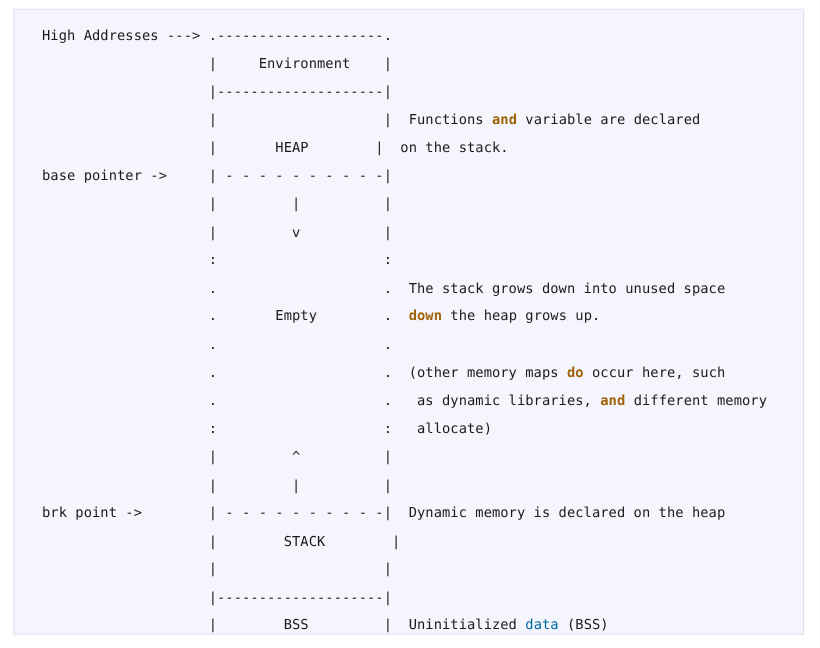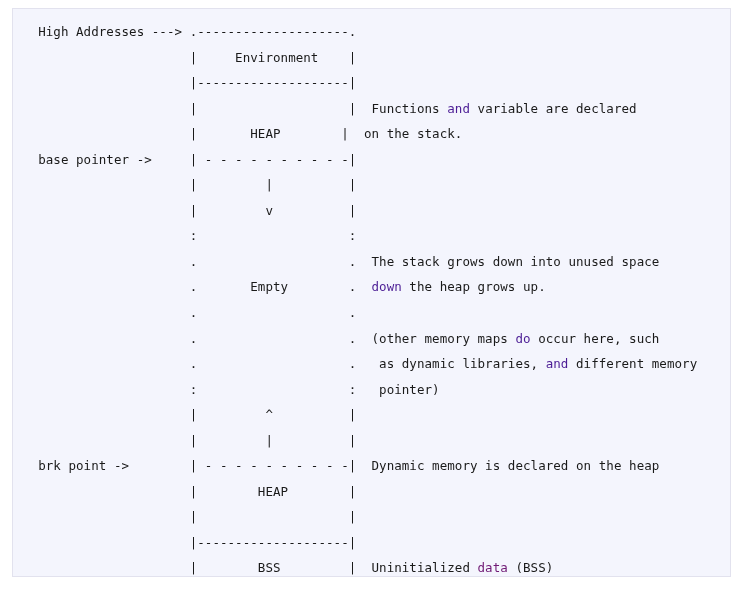"and" .kw { color: #4c1d95 -> #a16207; font-weight: normal -> bold }
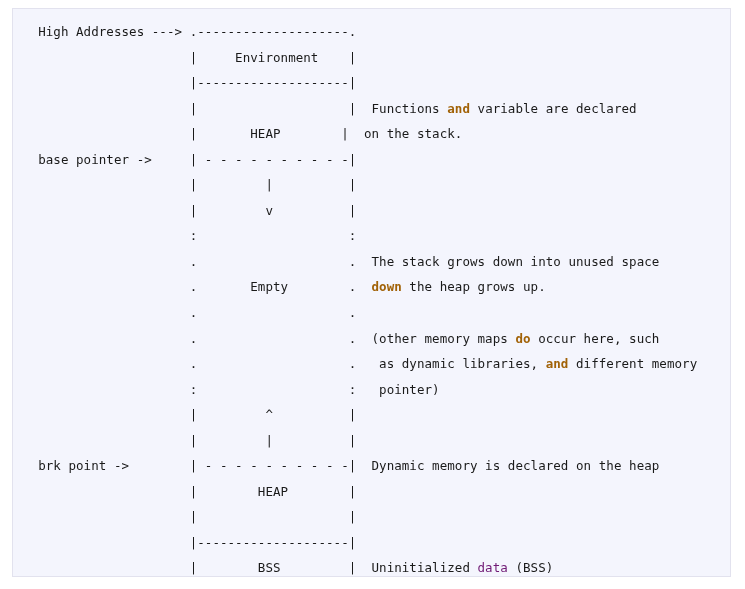": : pointer)" span { text: pointer -> allocate }
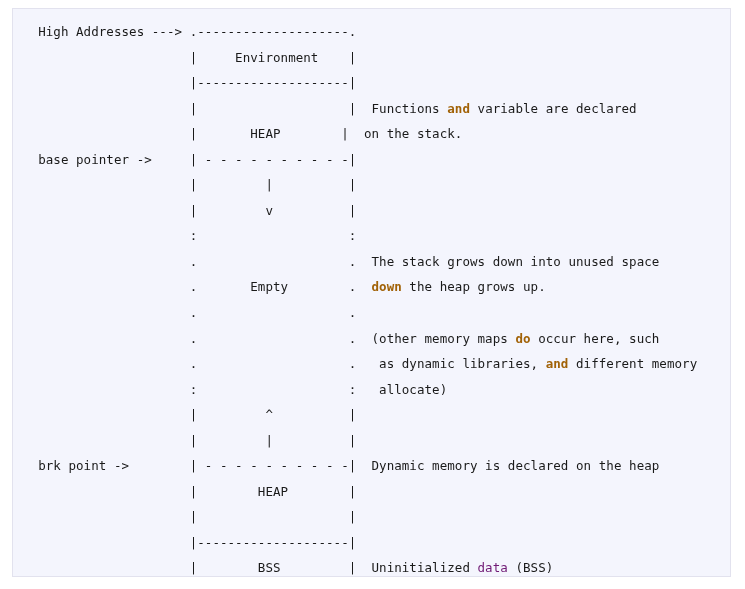"| HEAP |" span { text: HEAP -> STACK }
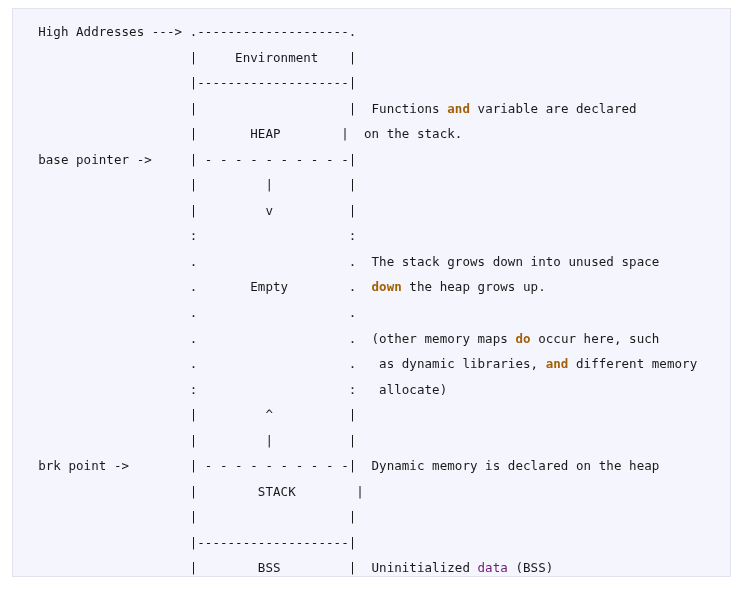"data" .ident { color: #701a75 -> #0369a1 }
